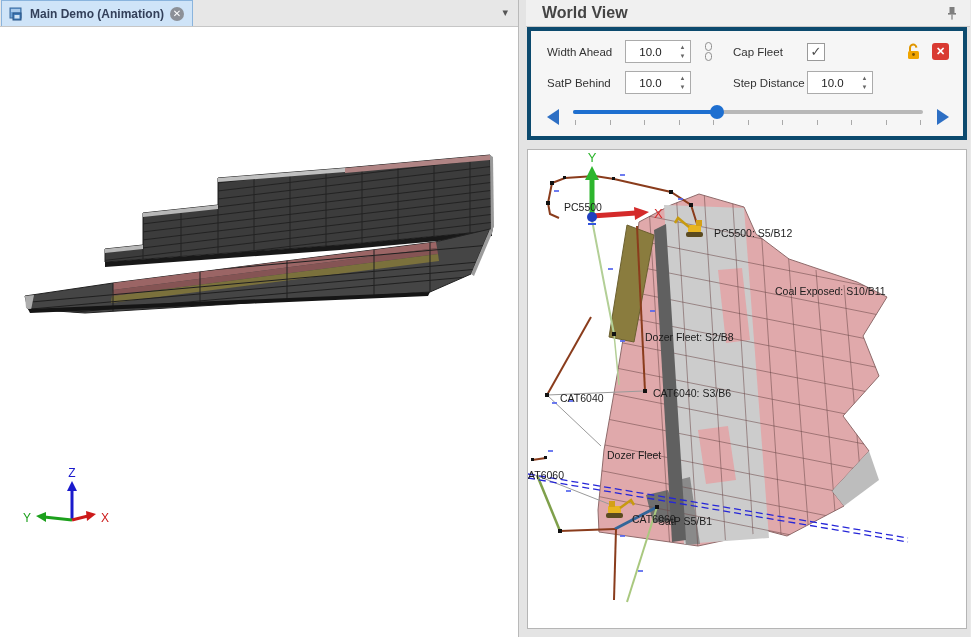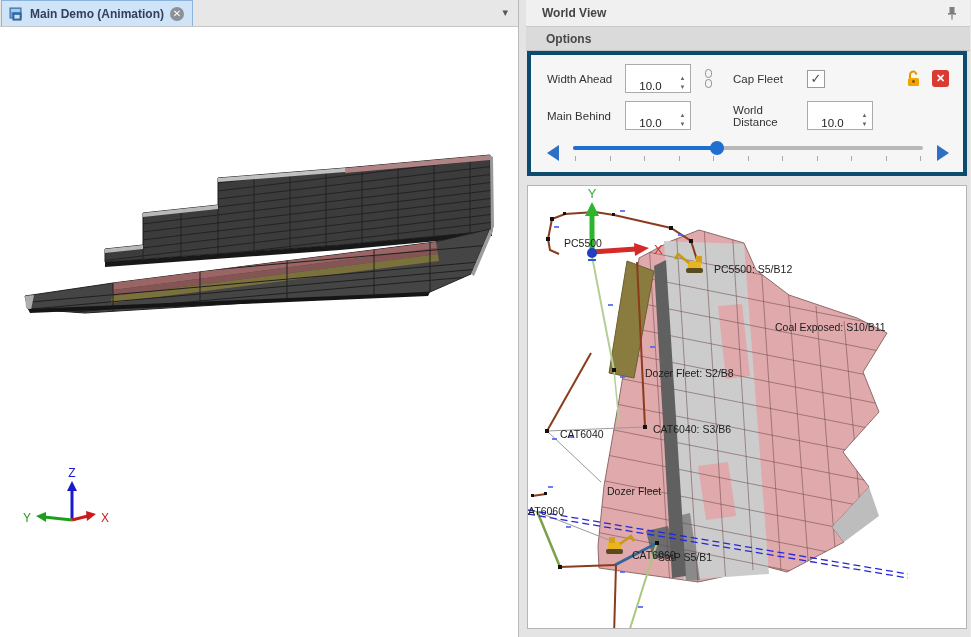"World View" .panel-header .title { font-size: 12px -> 16px }
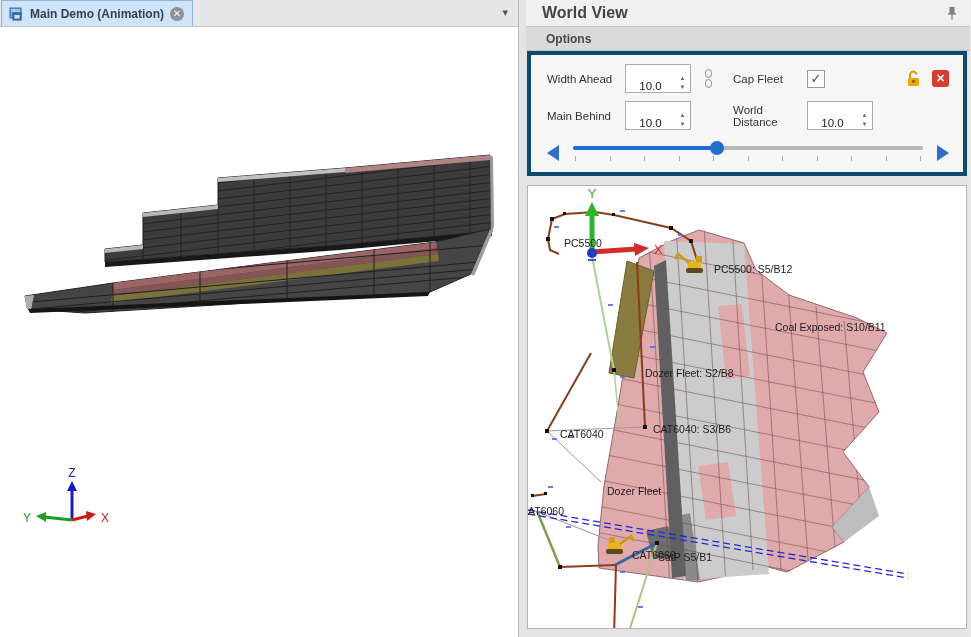"Options" div.options-header { html: <div> <span>Options</span> </div> -> none }
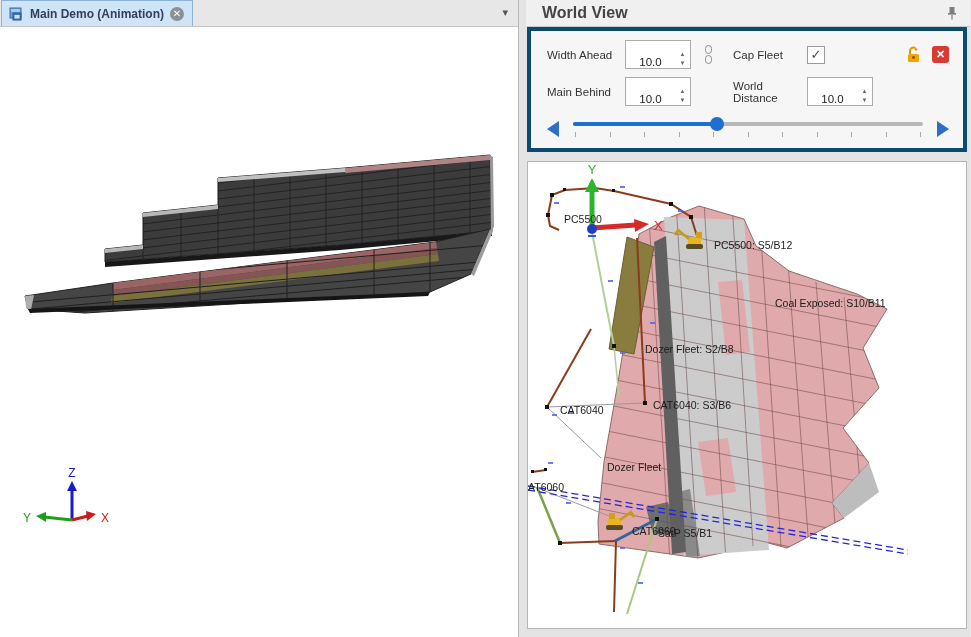"10.0" .spinner { align-items: flex-end -> center; height: 29px -> 23px }
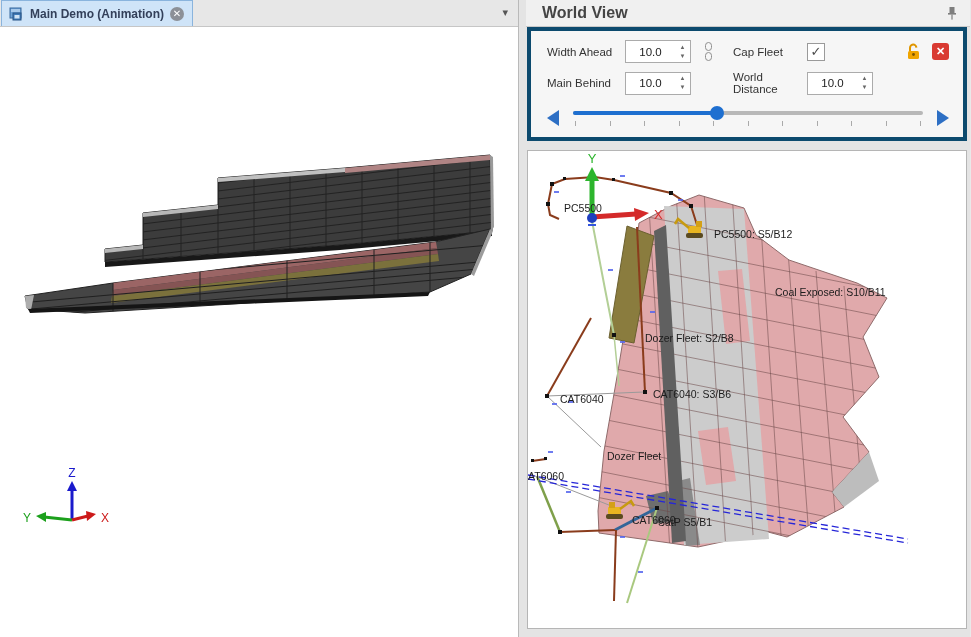"Main Behind" span.opt-label { text: Main -> SatP }
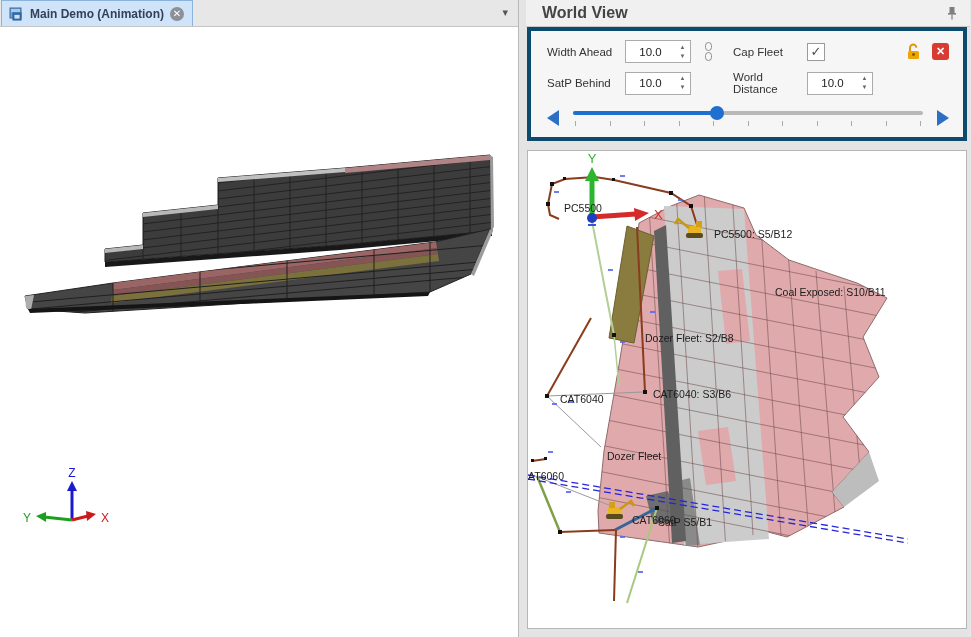"World Distance" span.opt-label { text: World -> Step }
